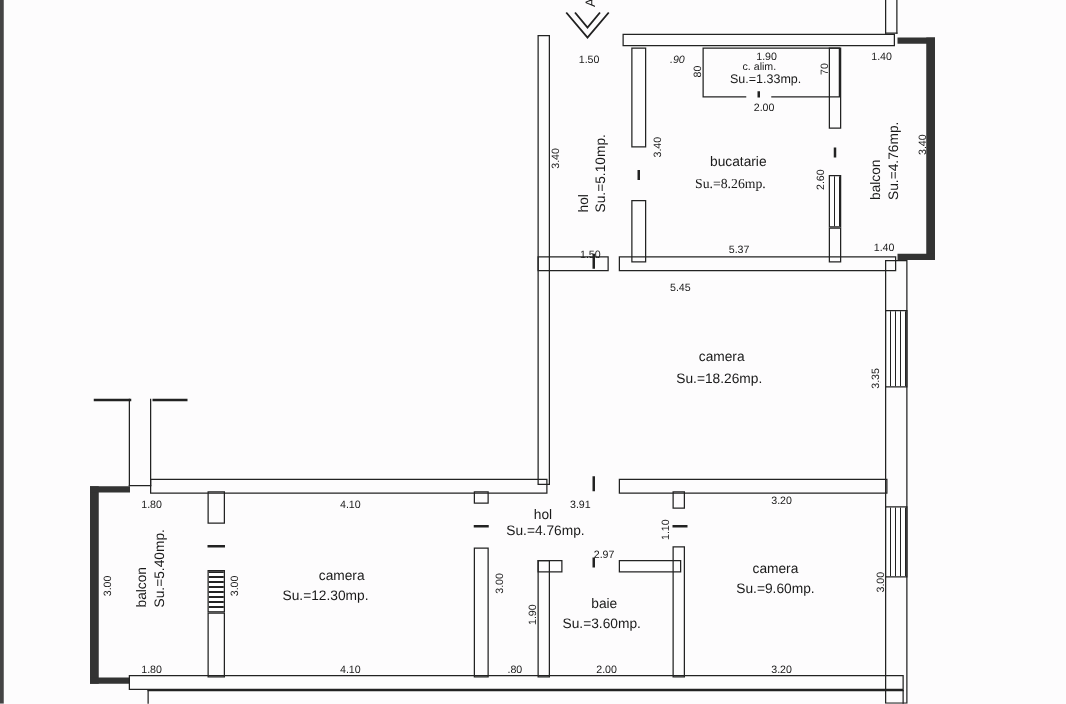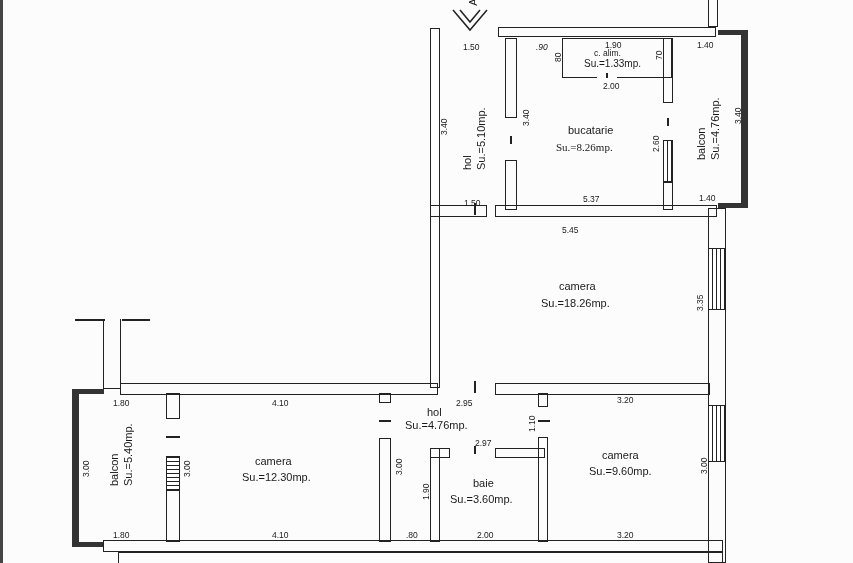"5.45" div.d { left: 562px -> 536px }
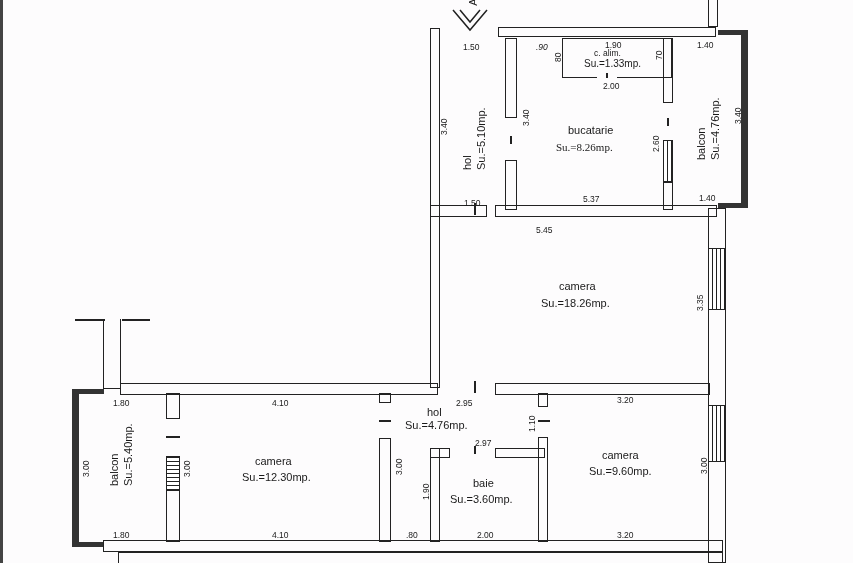"2.95" div.d { text: 2.95 -> 3.91 }
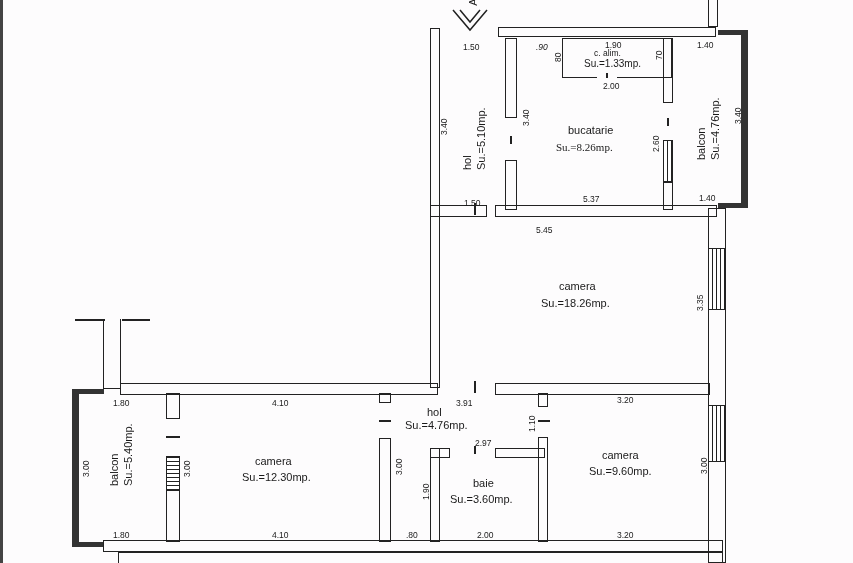"Su.=12.30mp." div.t { left: 242px -> 226px }
